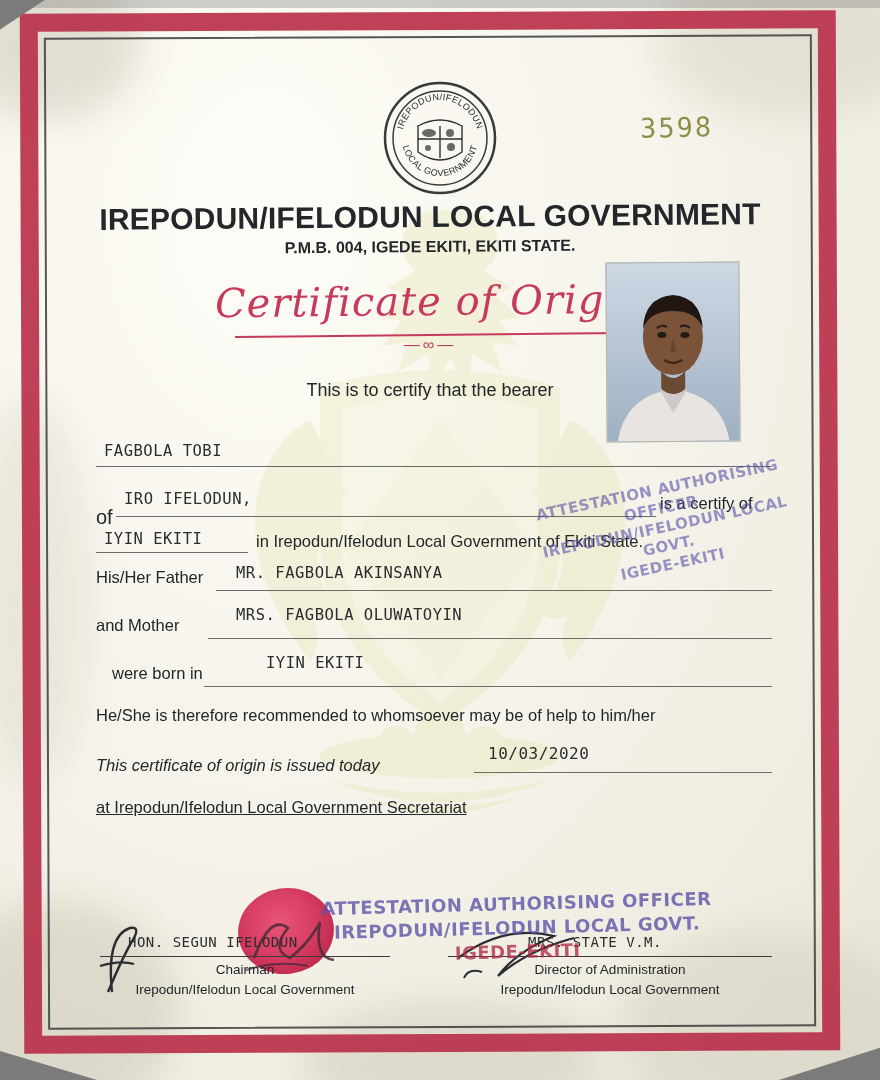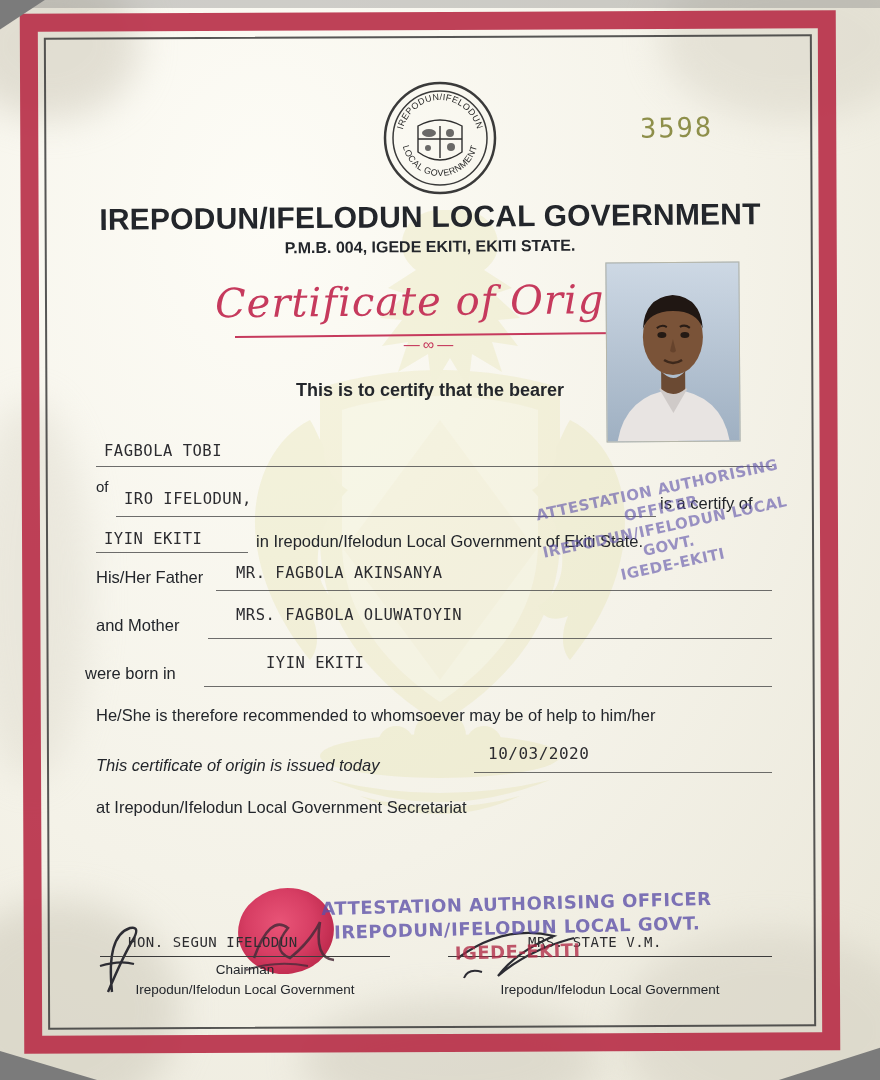"This is to certify that" #bearer-line { font-weight: bold -> normal }
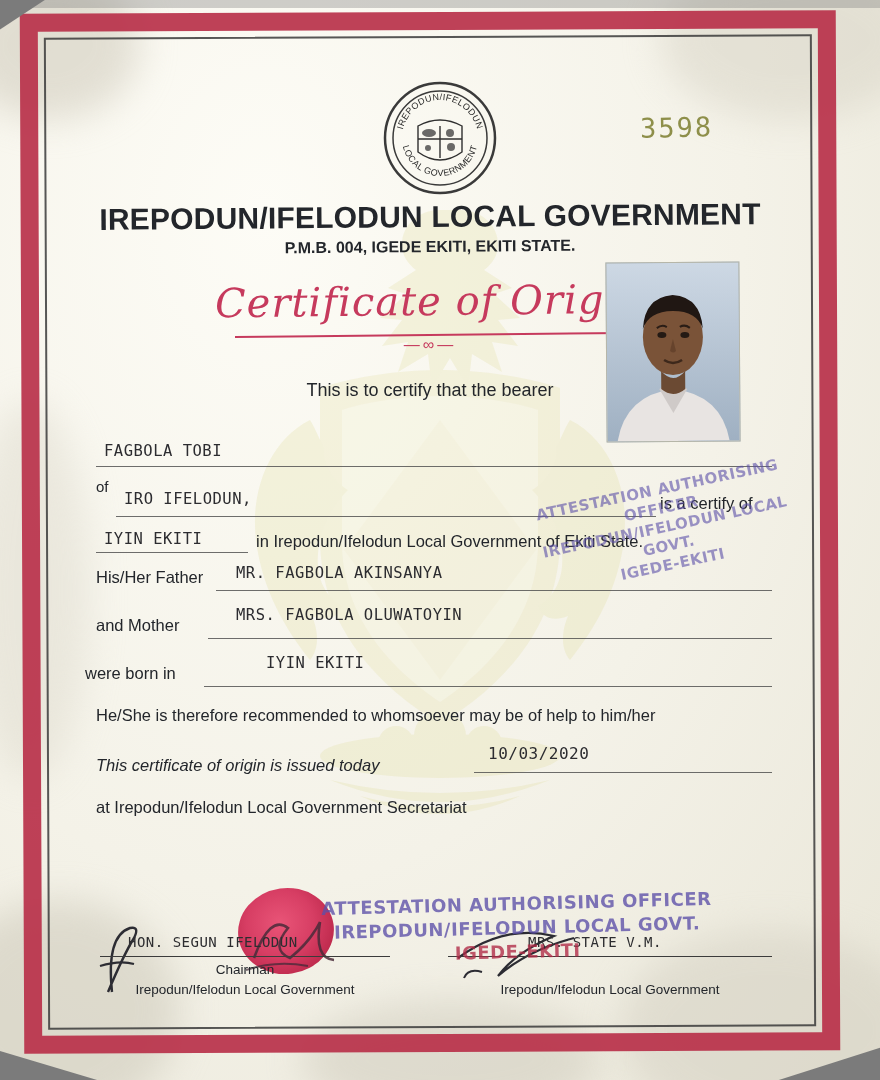"of" div.lbl { font-size: 15px -> 20px; top: 428px -> 456px }
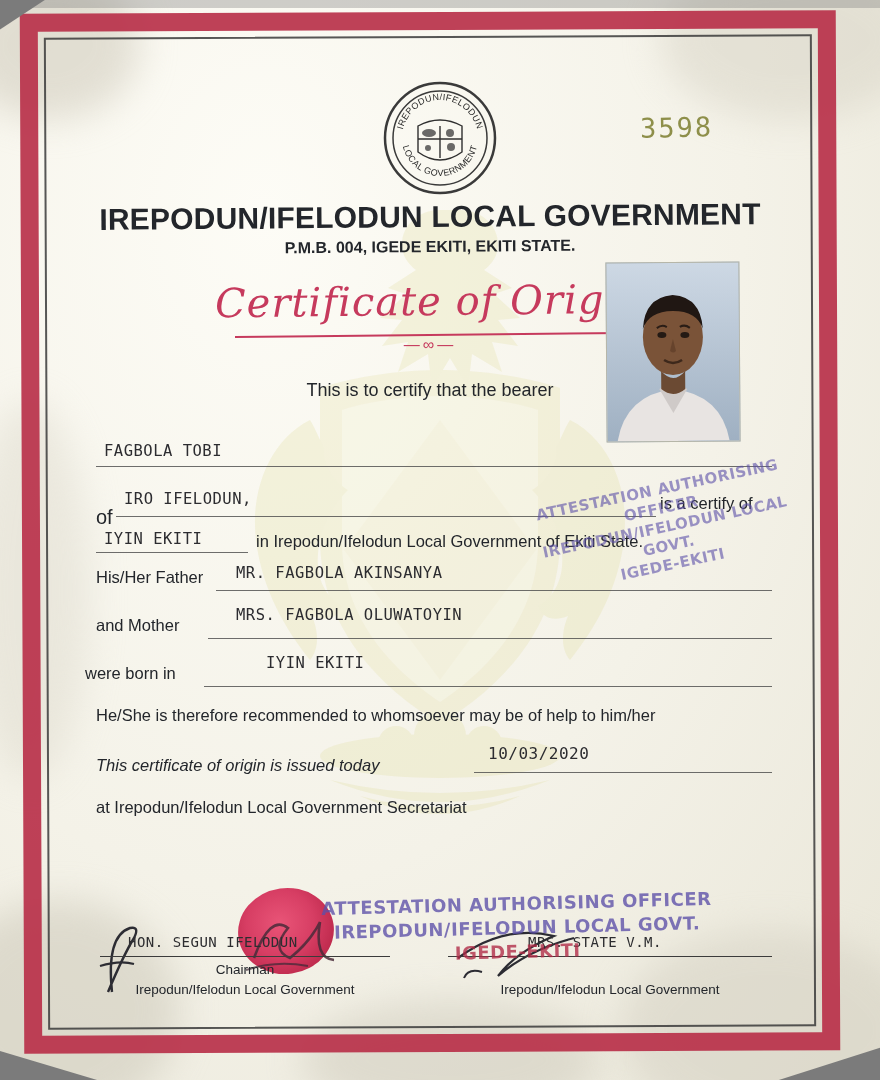"were born in" div.lbl { left: 25px -> 52px }
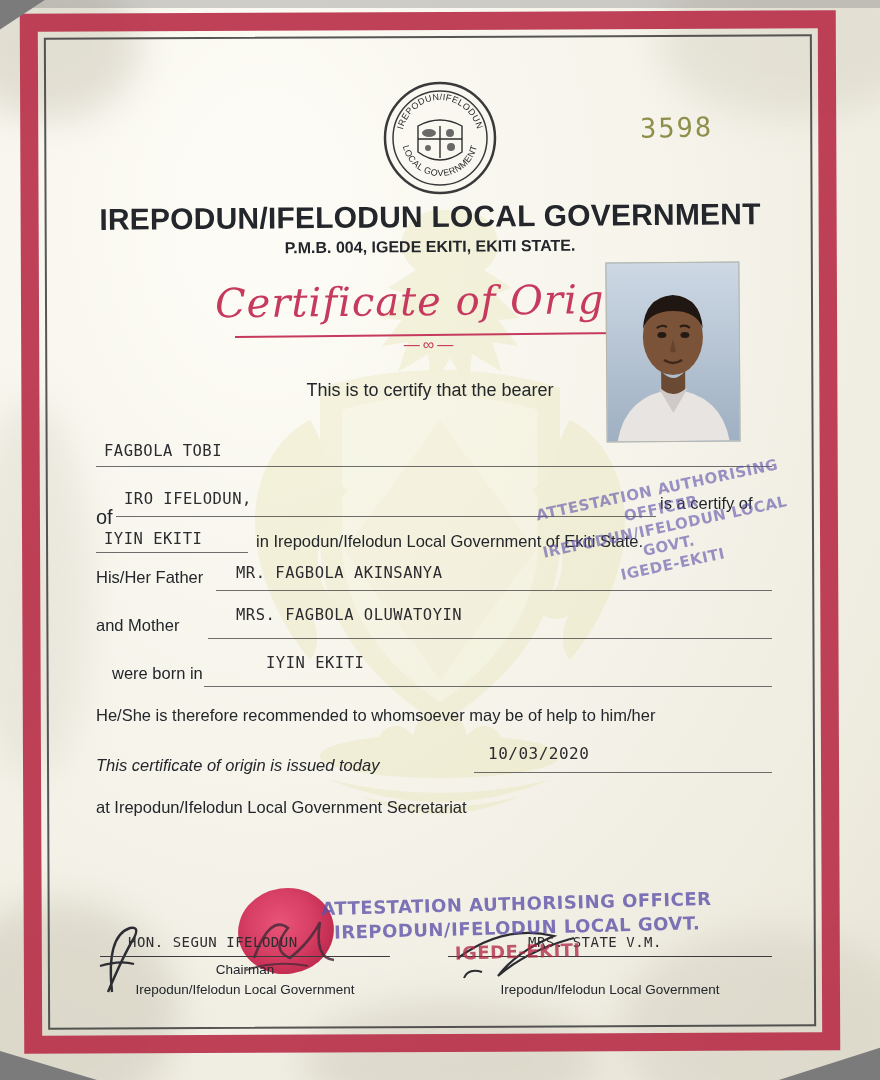"at Irepodun/Ifelodun Local Government" div.para { text-decoration: none -> underline }
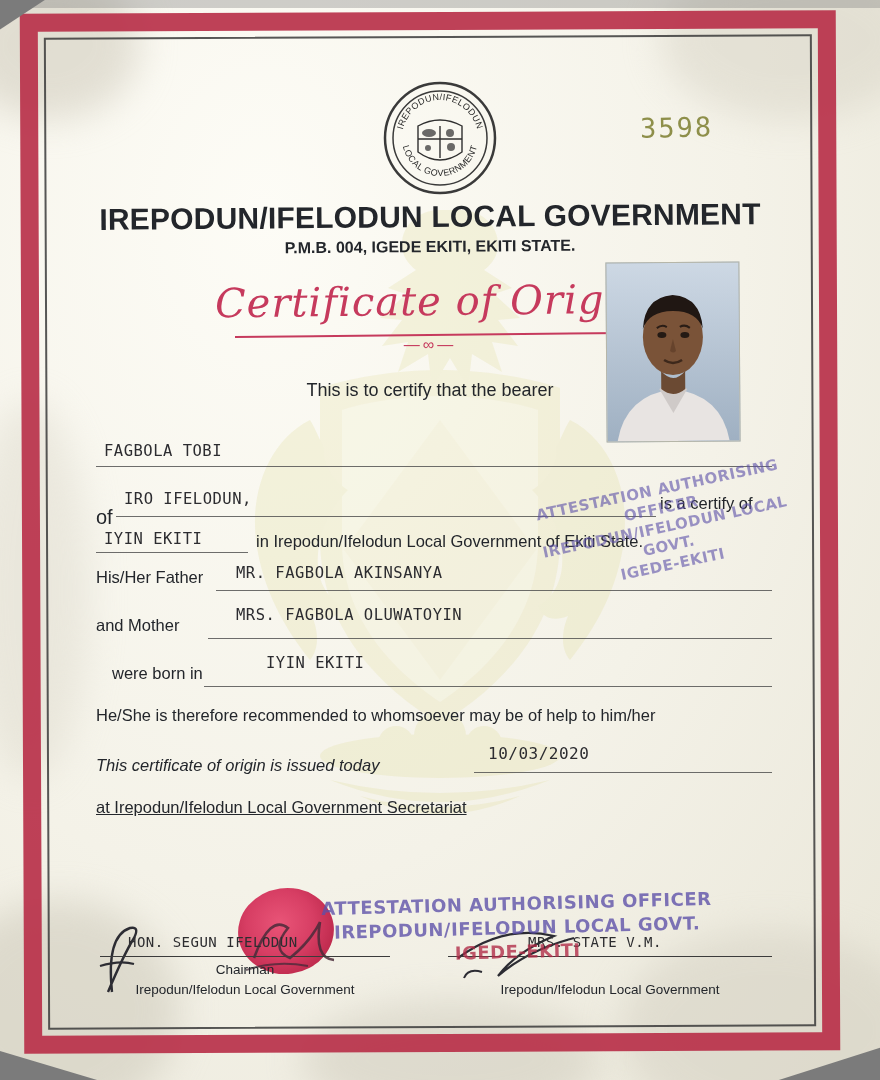"Director of Administration" div.sig-role { html: none -> <div>Director of Administration</div> }
